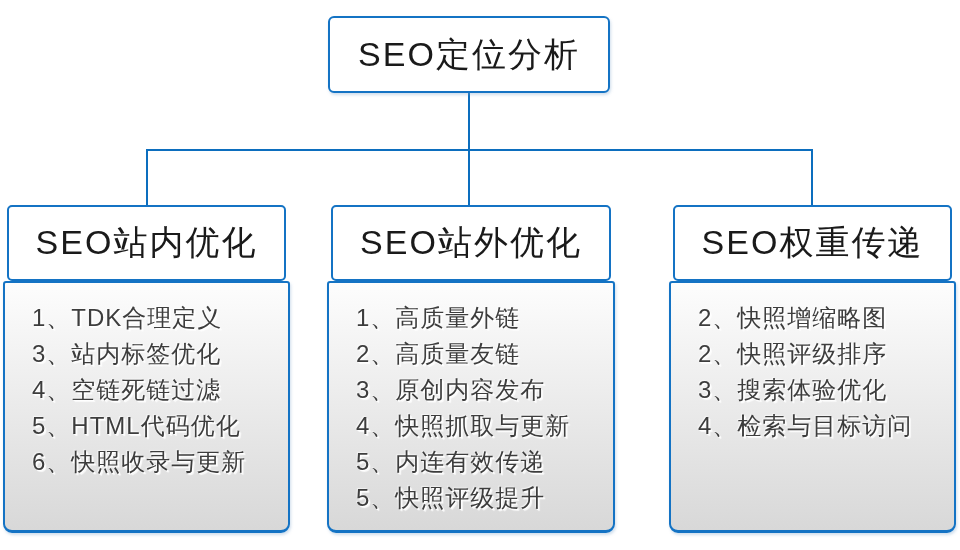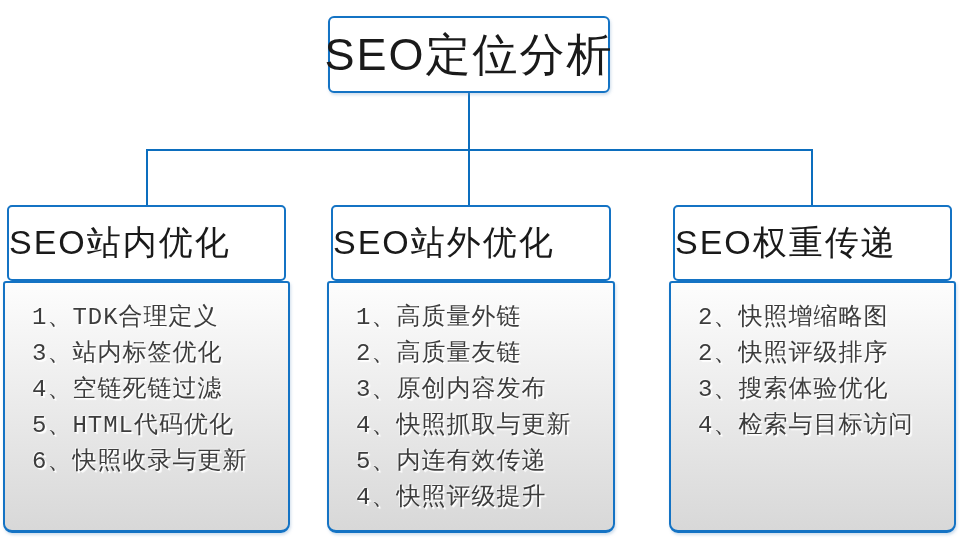"SEO定位分析" .node-box .node-label { font-size: 45px -> 34px }
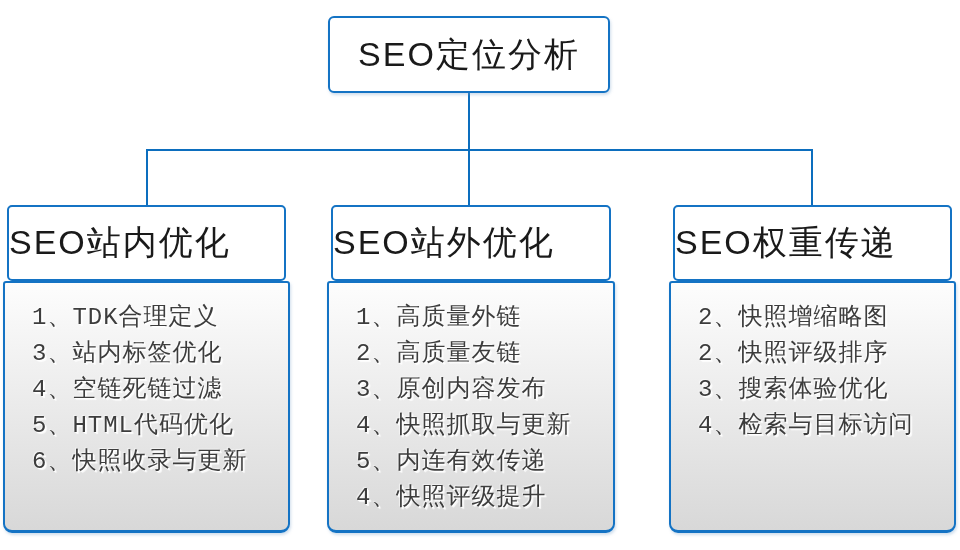"SEO站内优化" .branch-header { justify-content: flex-start -> center }
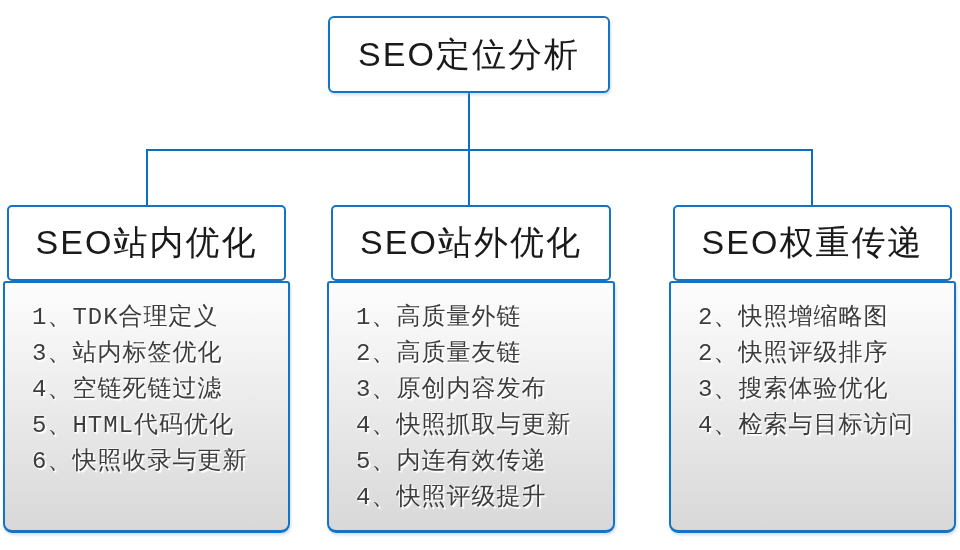"1、TDK合理定义" .branch-panel { font-family: Liberation Mono, monospace -> none }
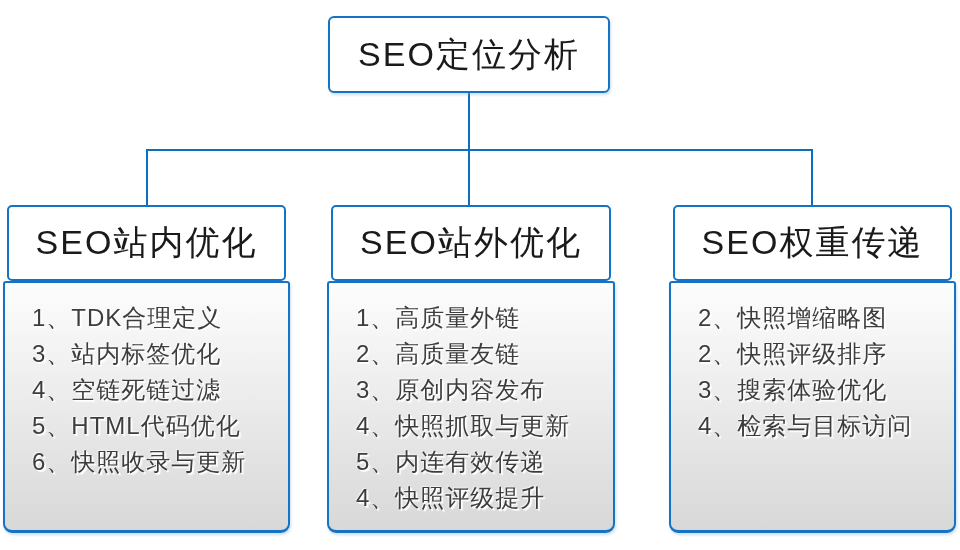"4、快照评级提升" div.list-item { text: 4 -> 5 }
